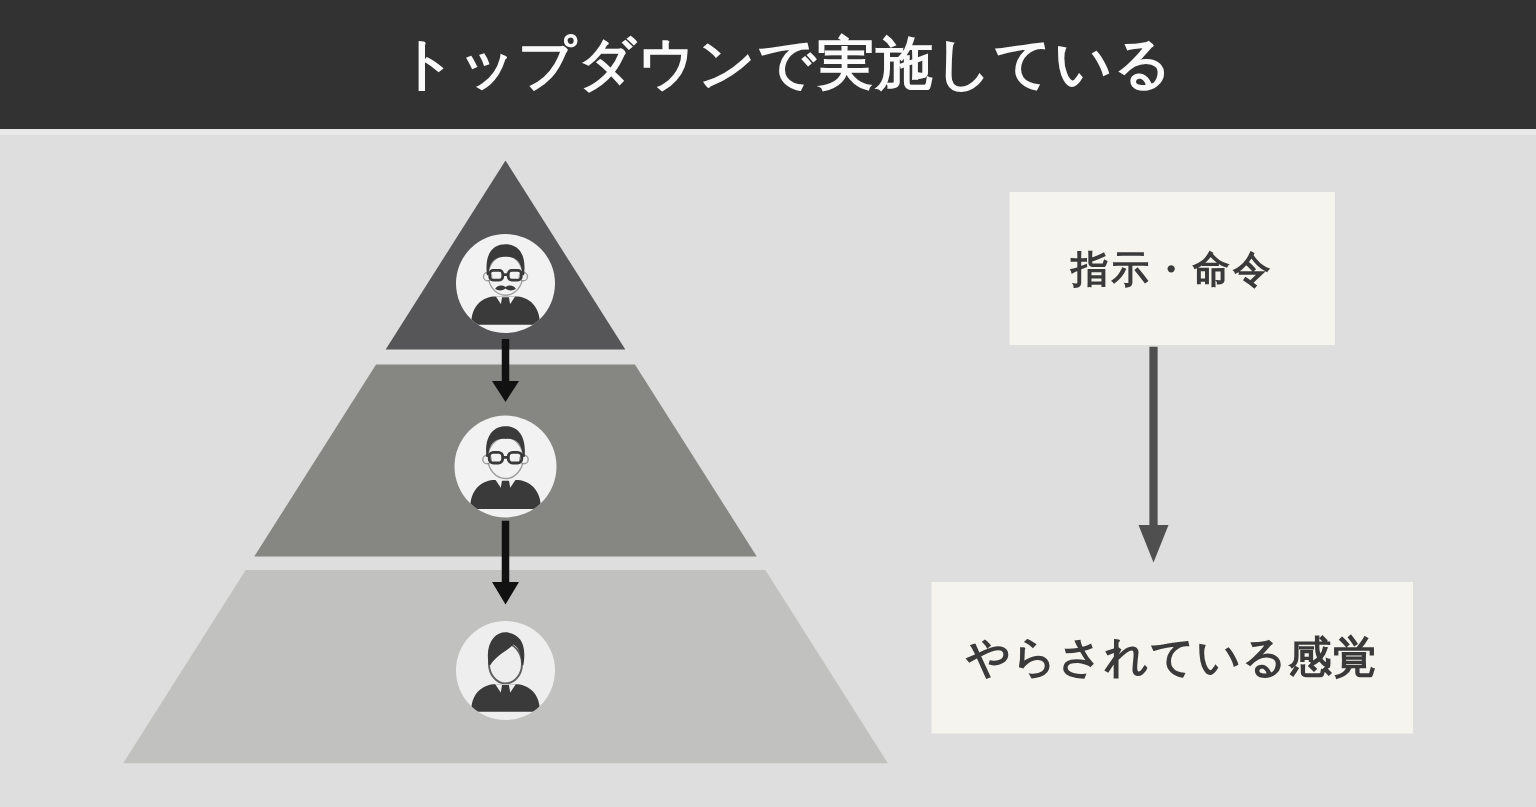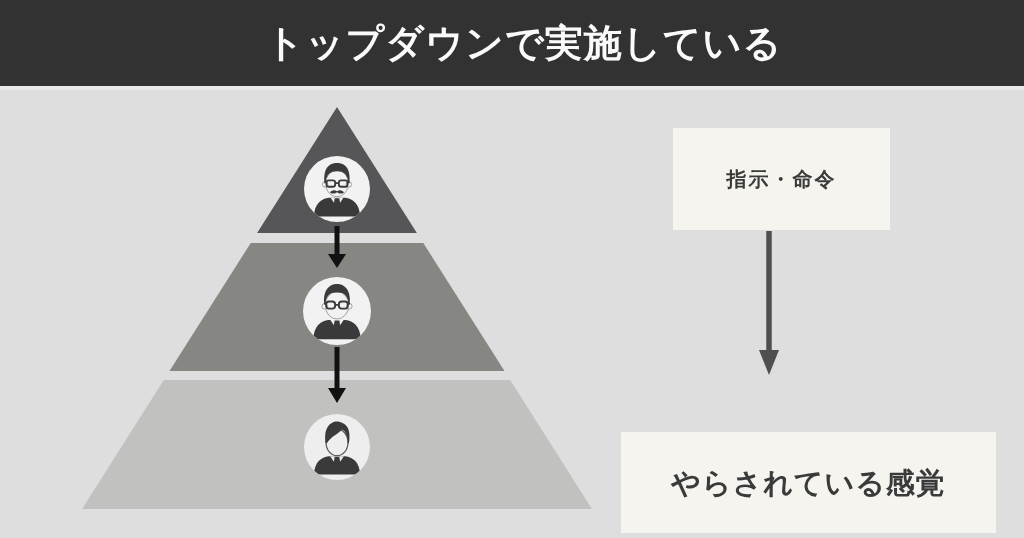"指示・命令" .instruction-box { font-size: 20px -> 25px }
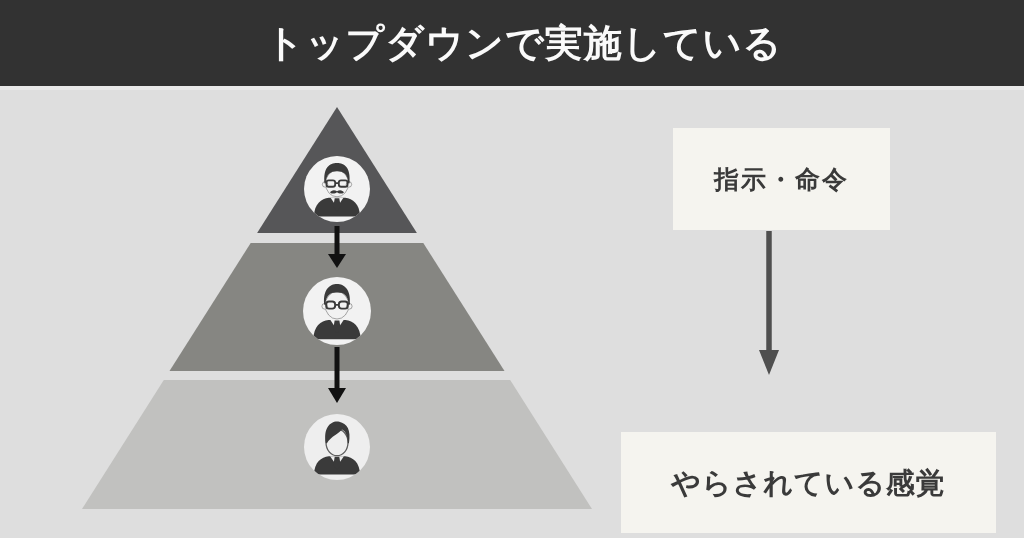"やらされている感覚" .result-box { margin-top: 44px -> none; width: 375px -> 321px }
